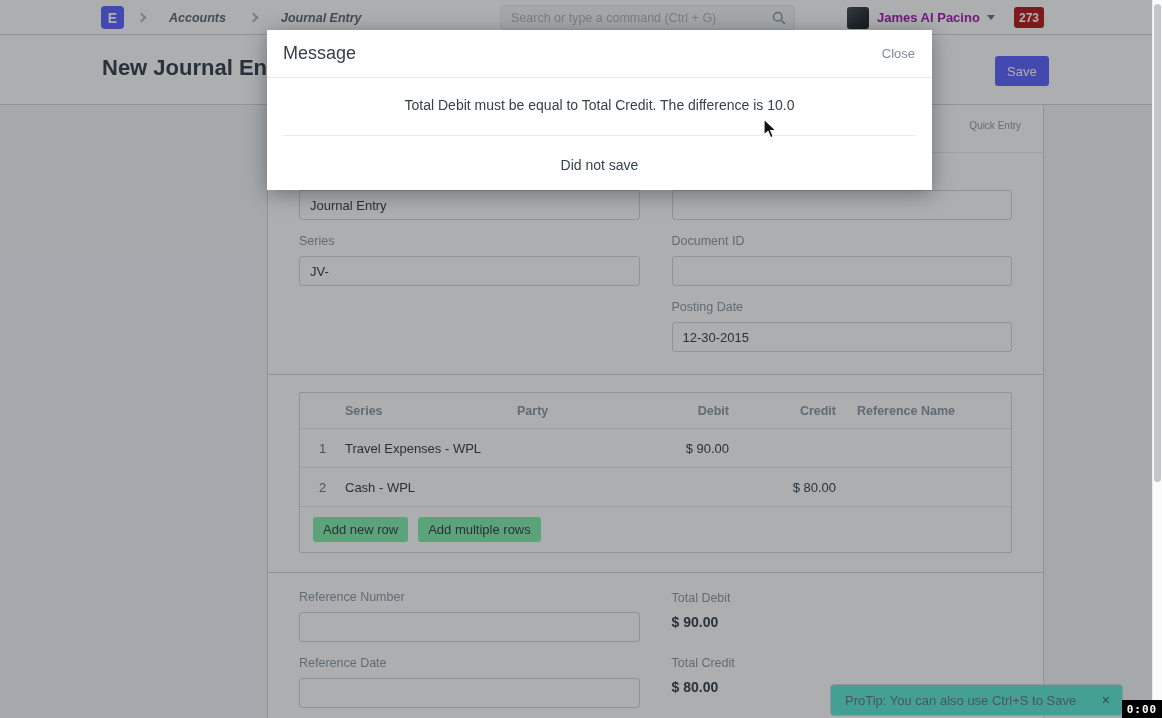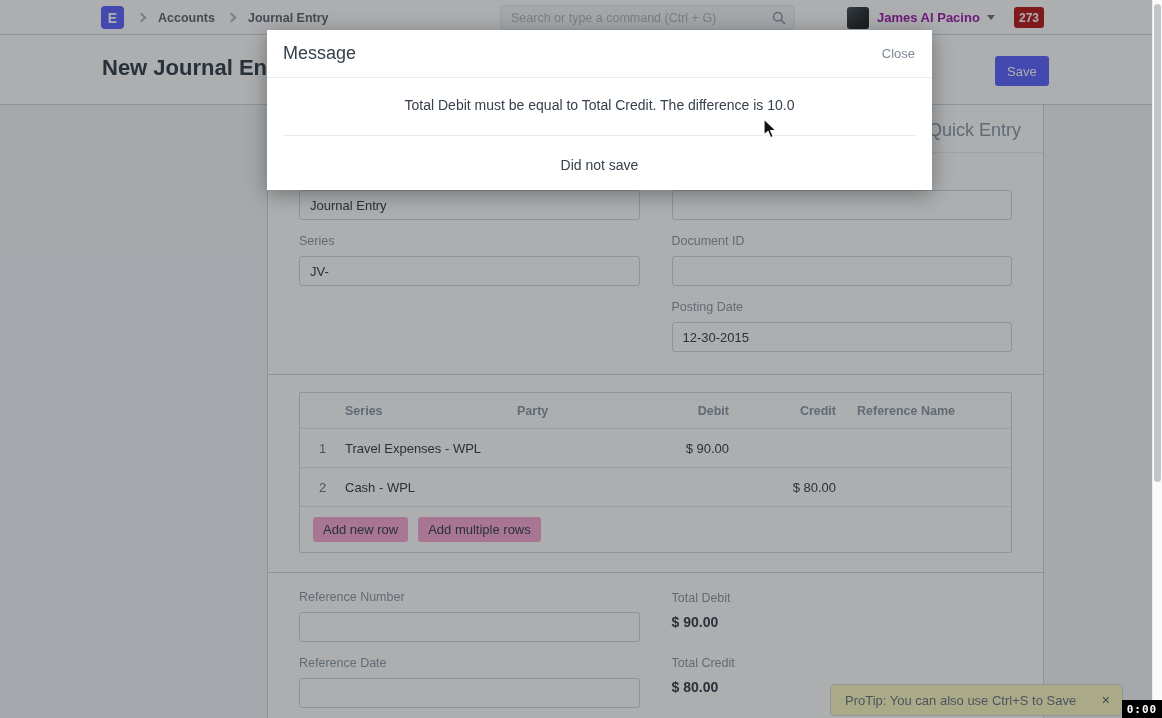"Accounts" .crumbs { font-style: none -> italic; gap: 9px -> 20px }
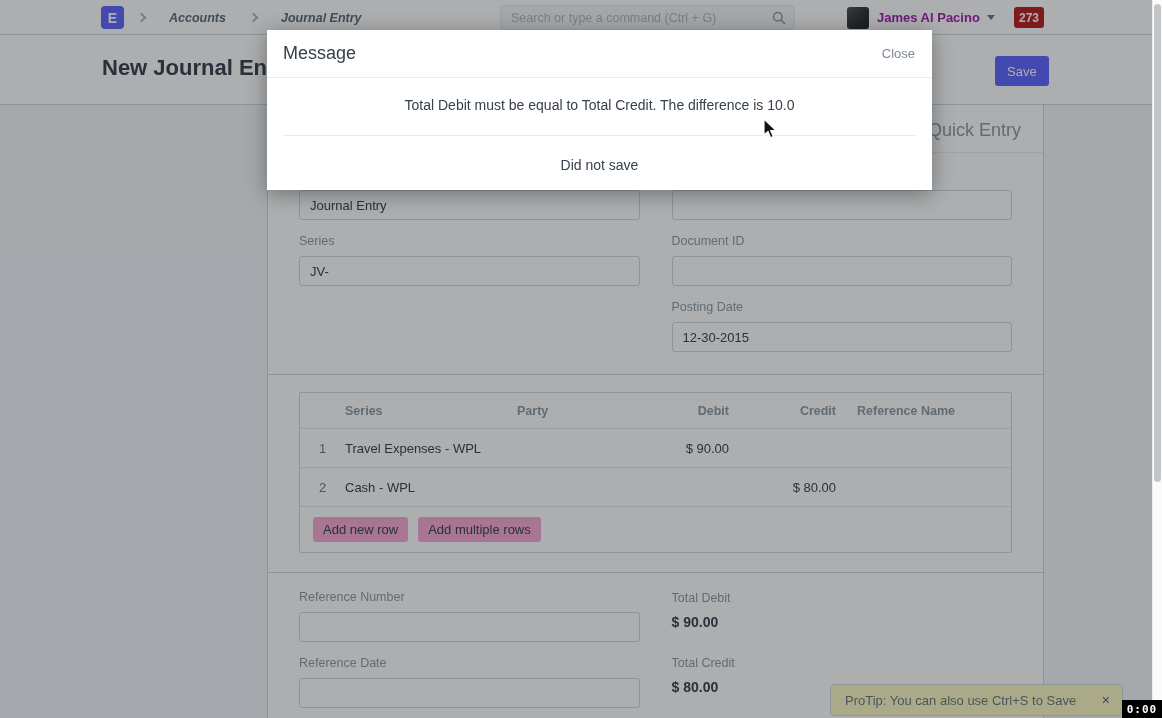"Quick Entry" .quick-entry { font-size: 18px -> 10px }
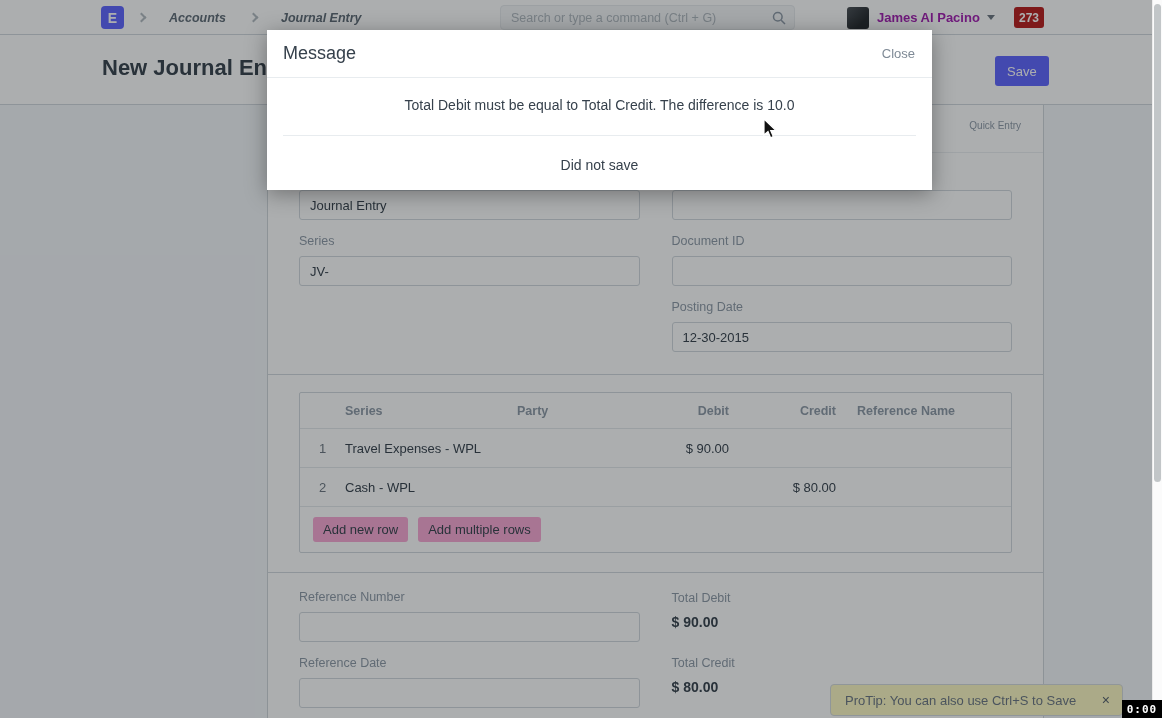"Add new row" .grid-btn { background: #f9a8d4 -> #86efac }
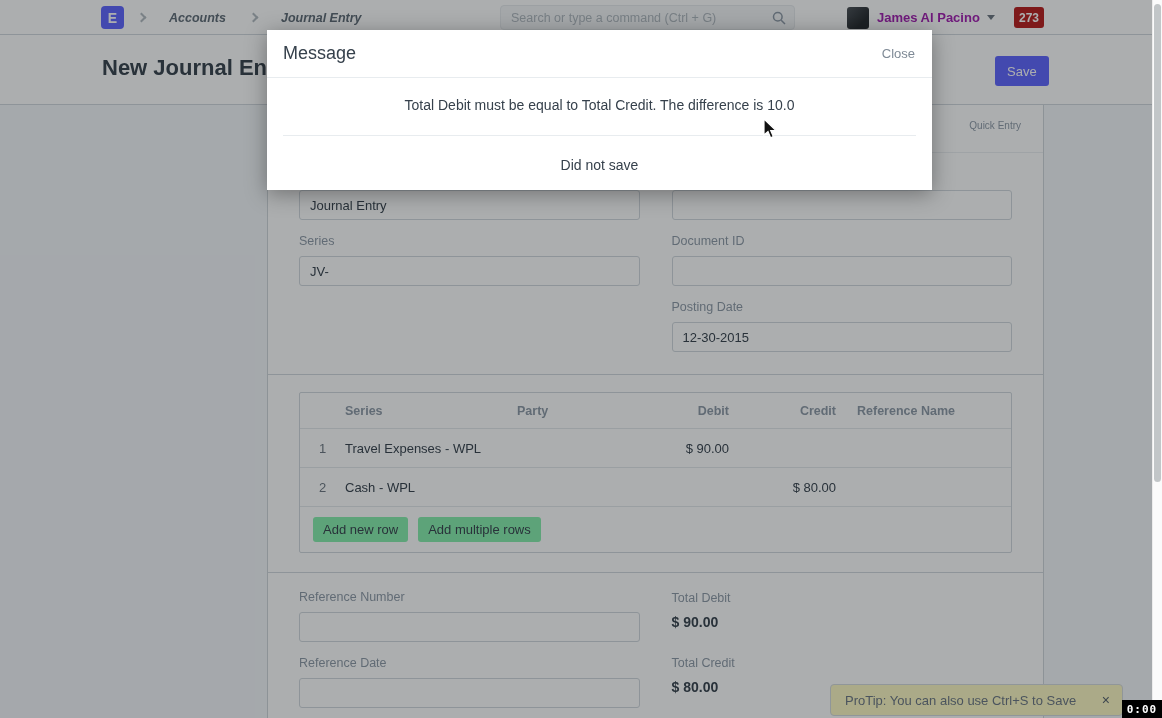"ProTip: You can also use" .toast { background: #fef9c3 -> #5eead4 }
